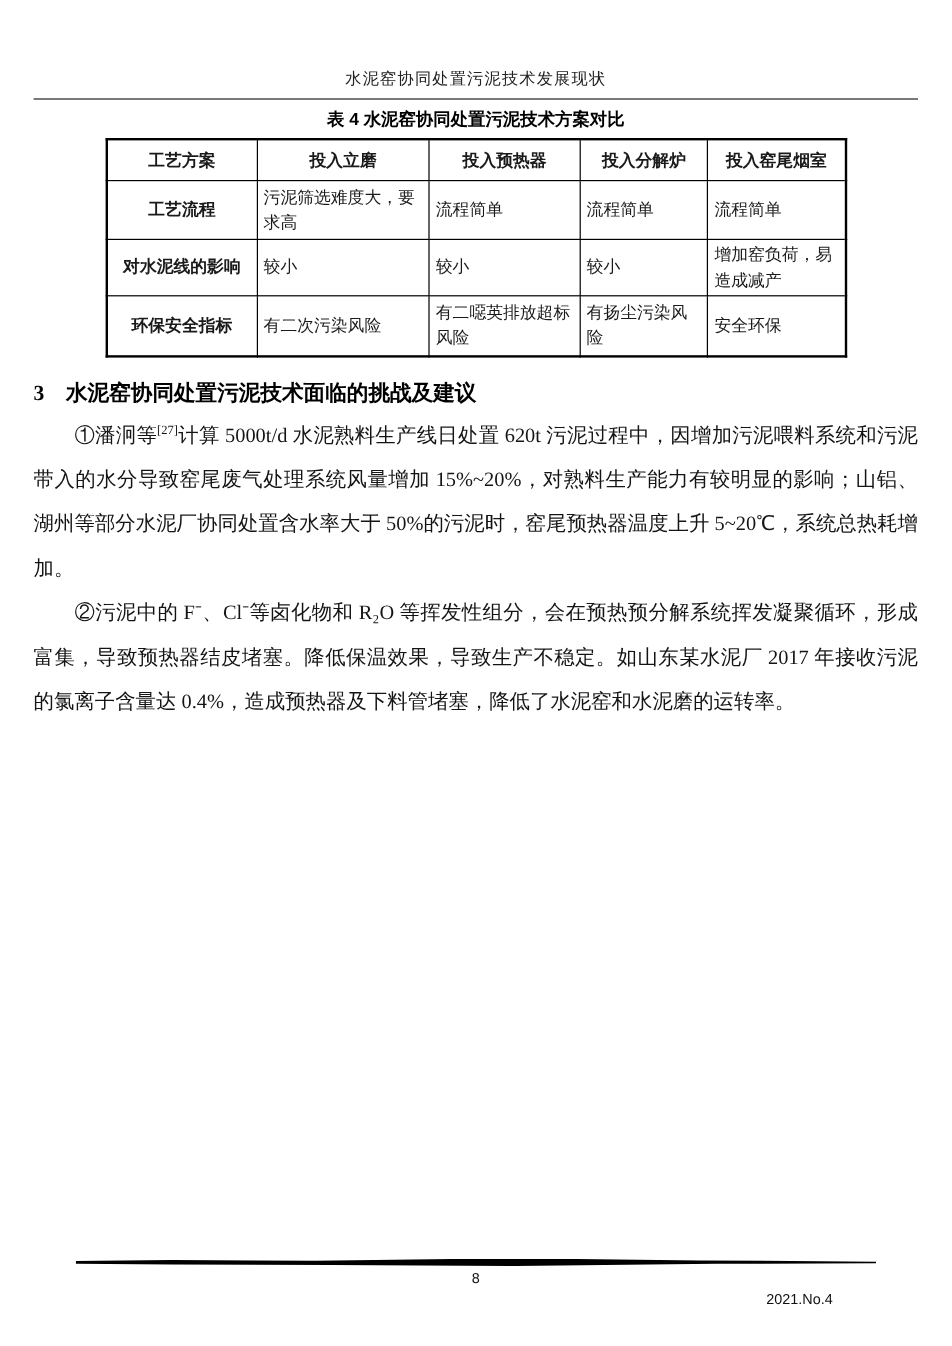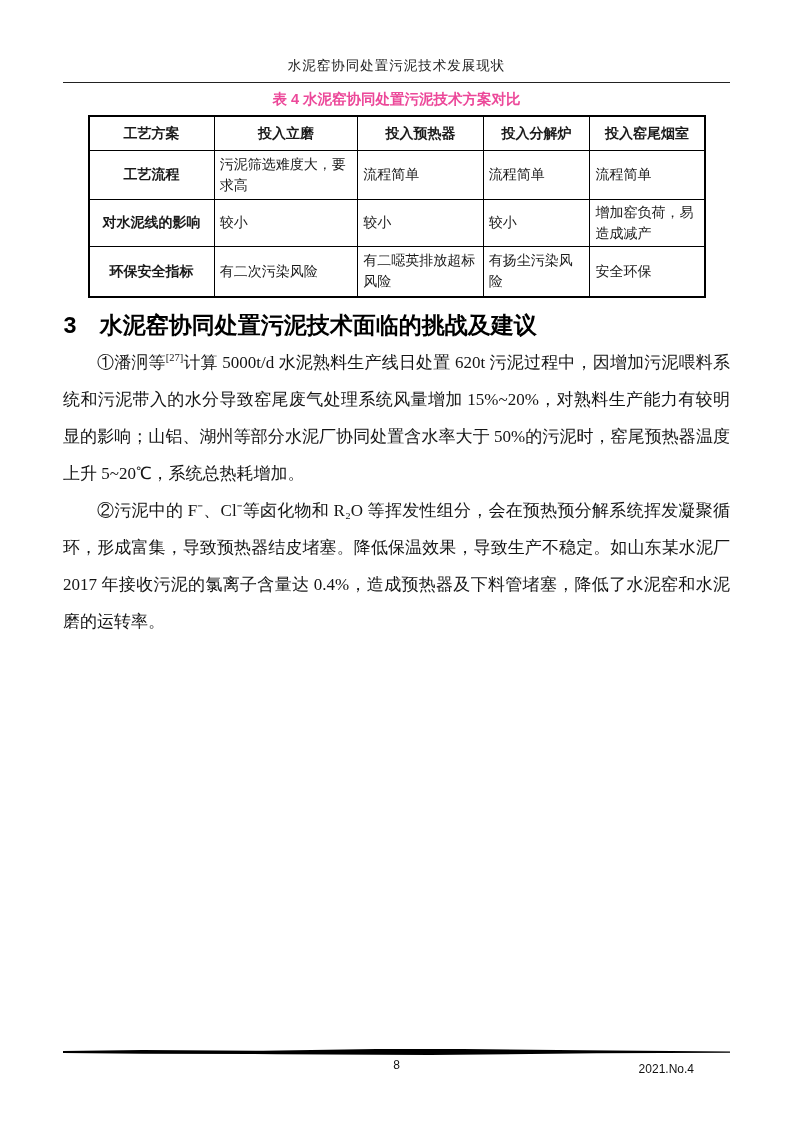"水泥窑协同处置污泥技术发展现状" .content { padding: 0 63px -> 0 28px }
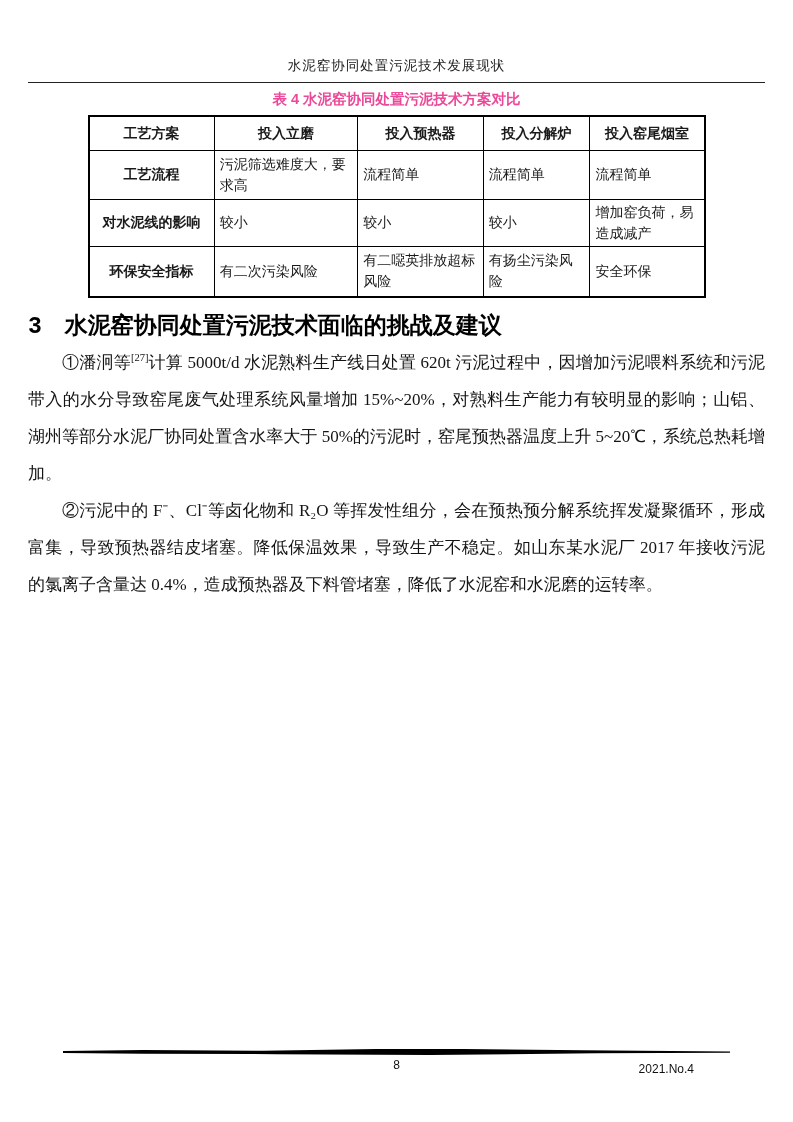"表 4 水泥窑协同处置污泥技术方案对比" .table-caption { color: #ec4899 -> #000000 }
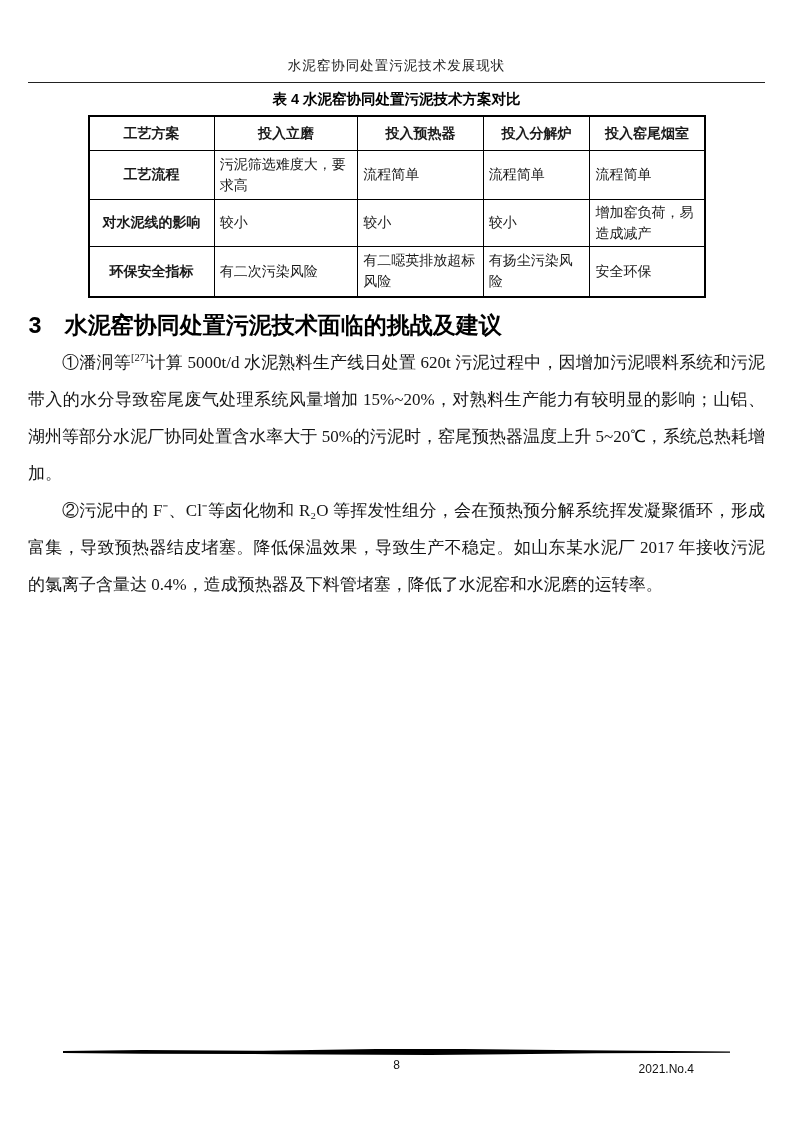"3 水泥窑协同处置污泥技术面临的挑战及建议" h1.sec { font-family: Liberation Mono, monospace -> Liberation Serif, serif; font-size: 23px -> 18px }
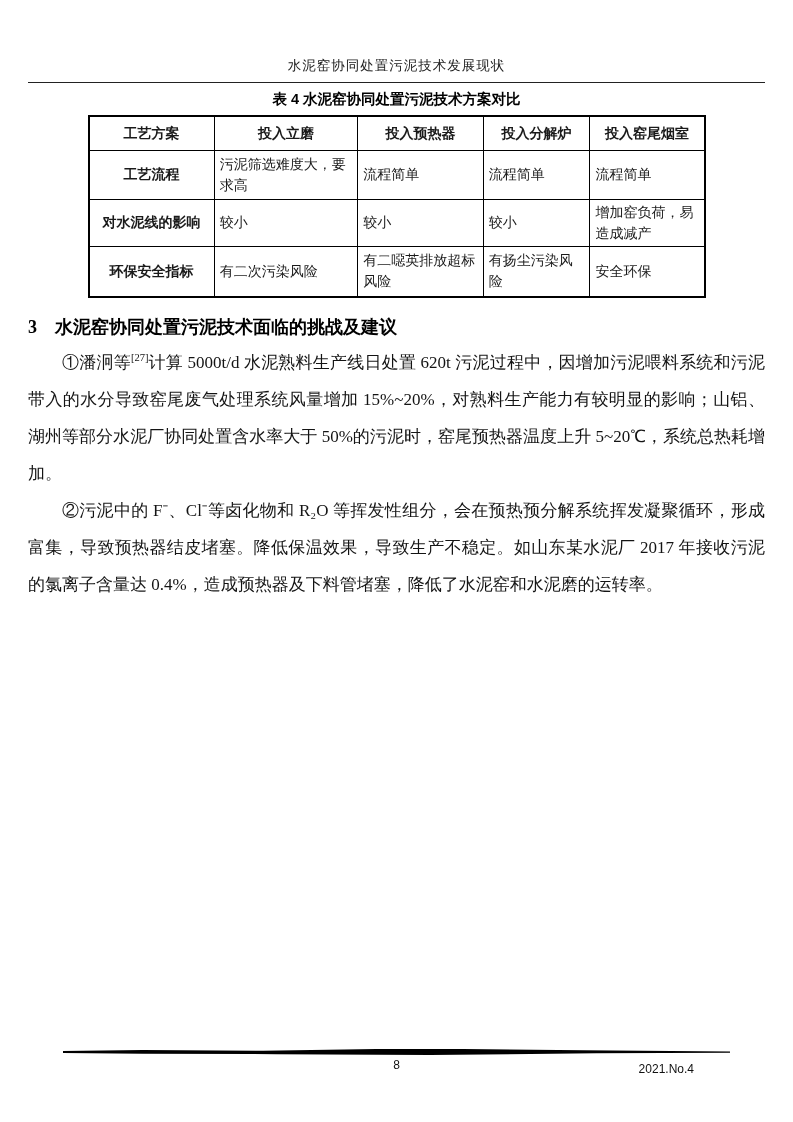"2021.No.4" .footer-row .issue { top: 4px -> 18px }
